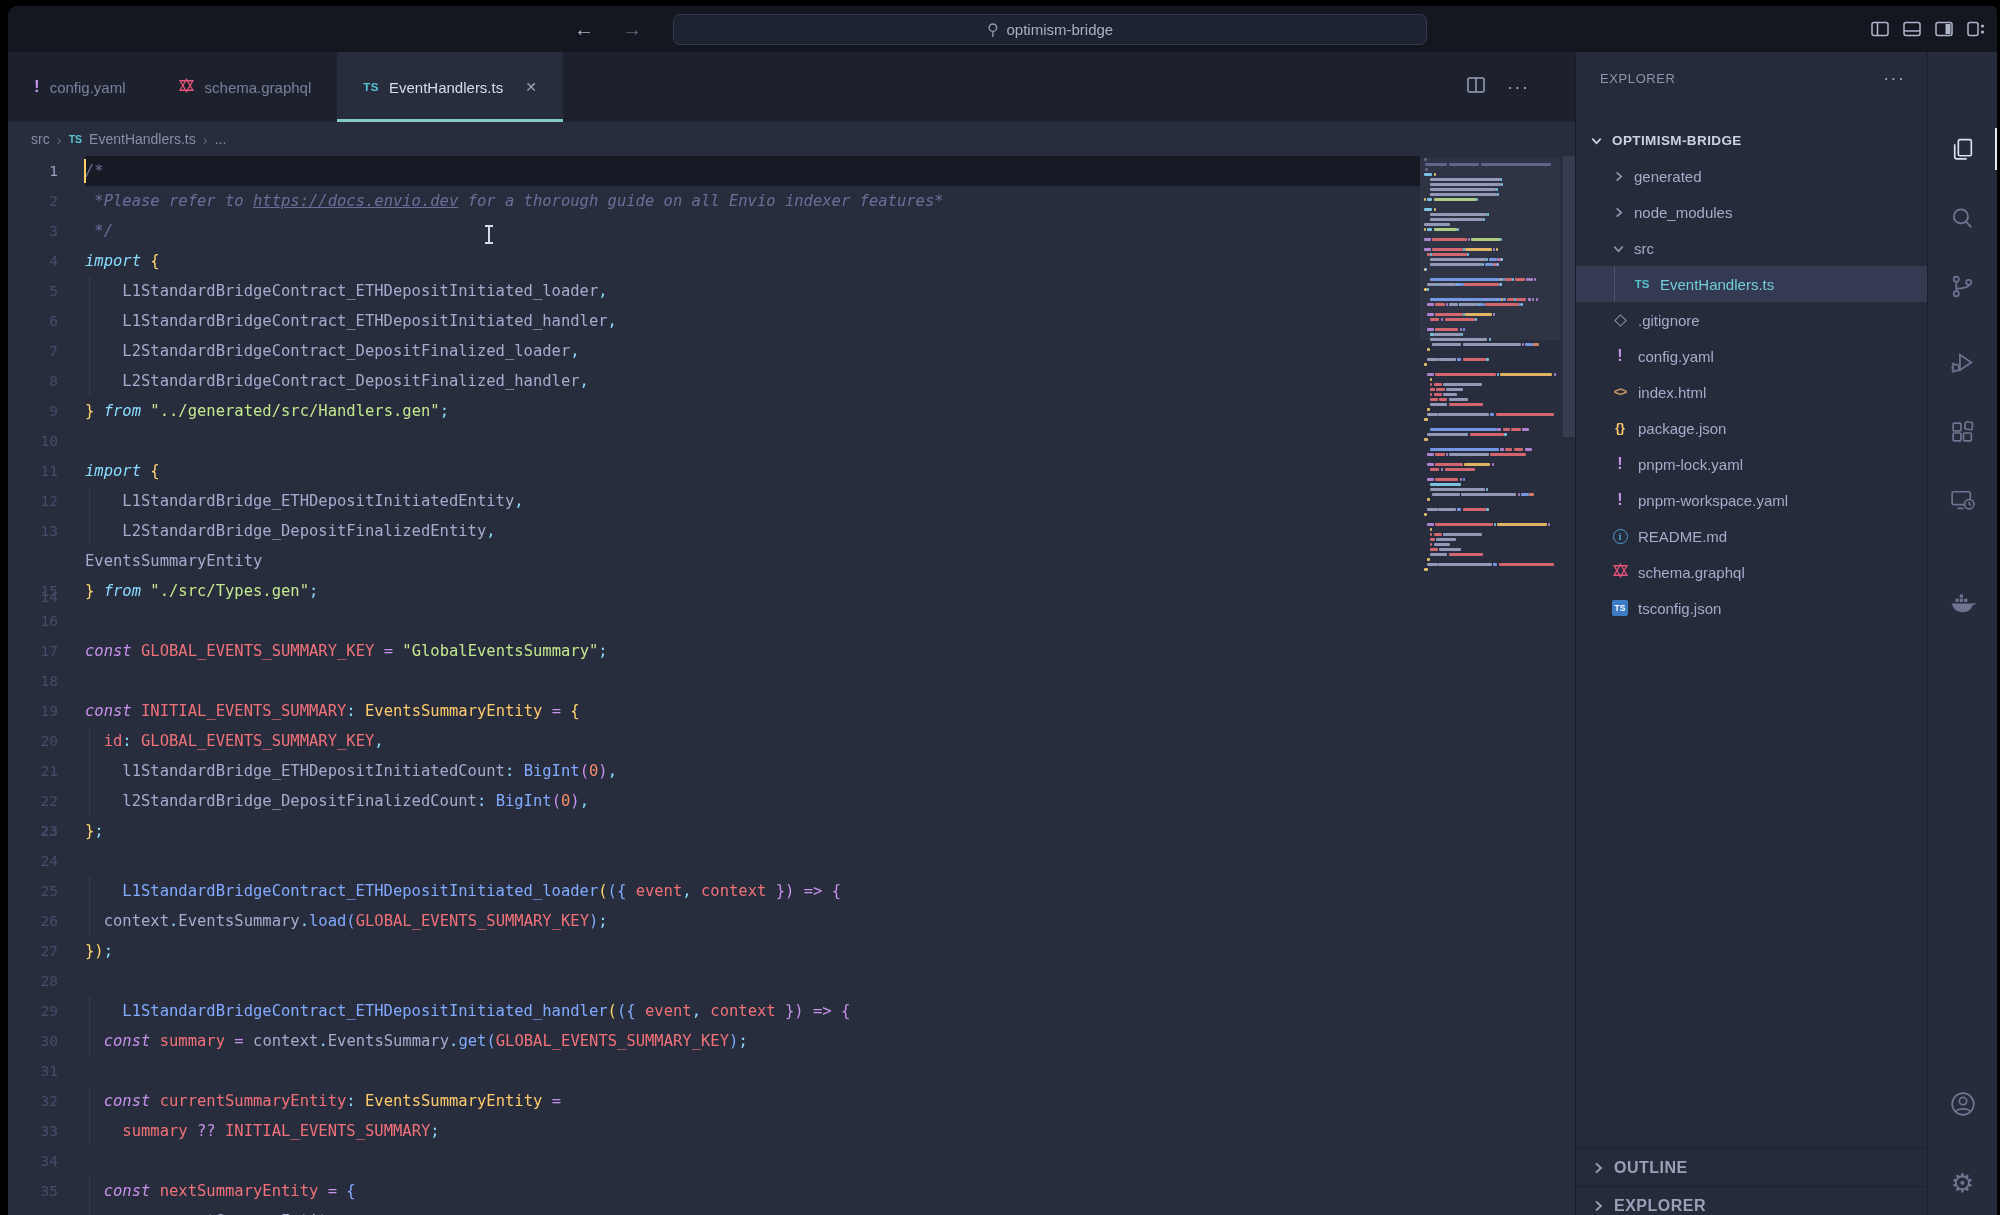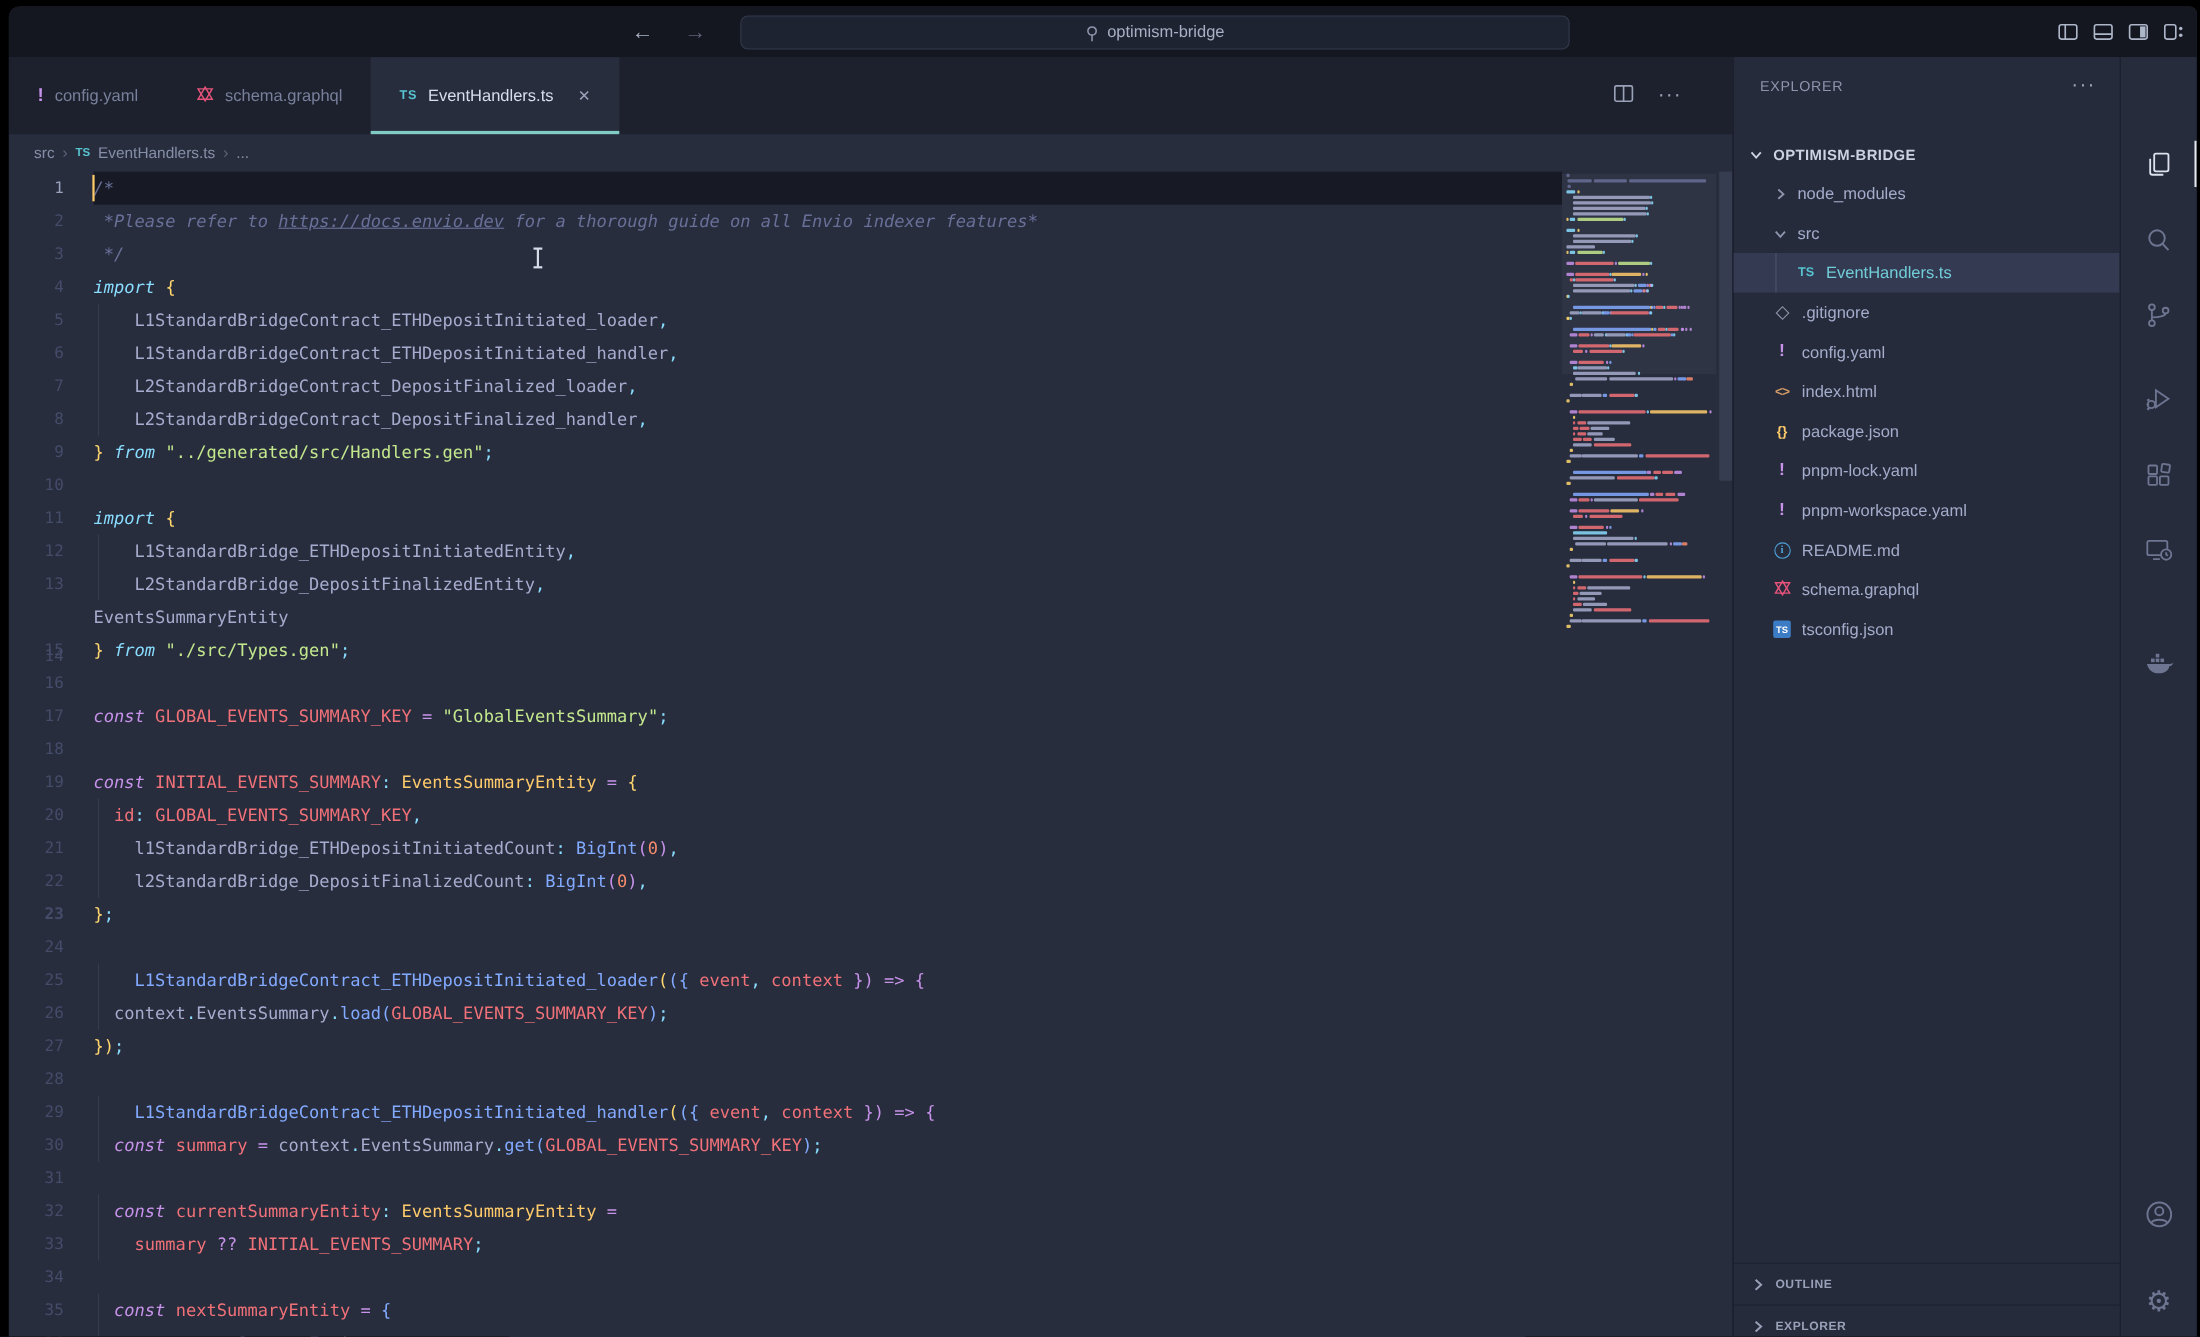"generated" div.trow { html: none -> <div> <span> <svg> <path></path> </svg> </span> <span>generated</span> </div> }
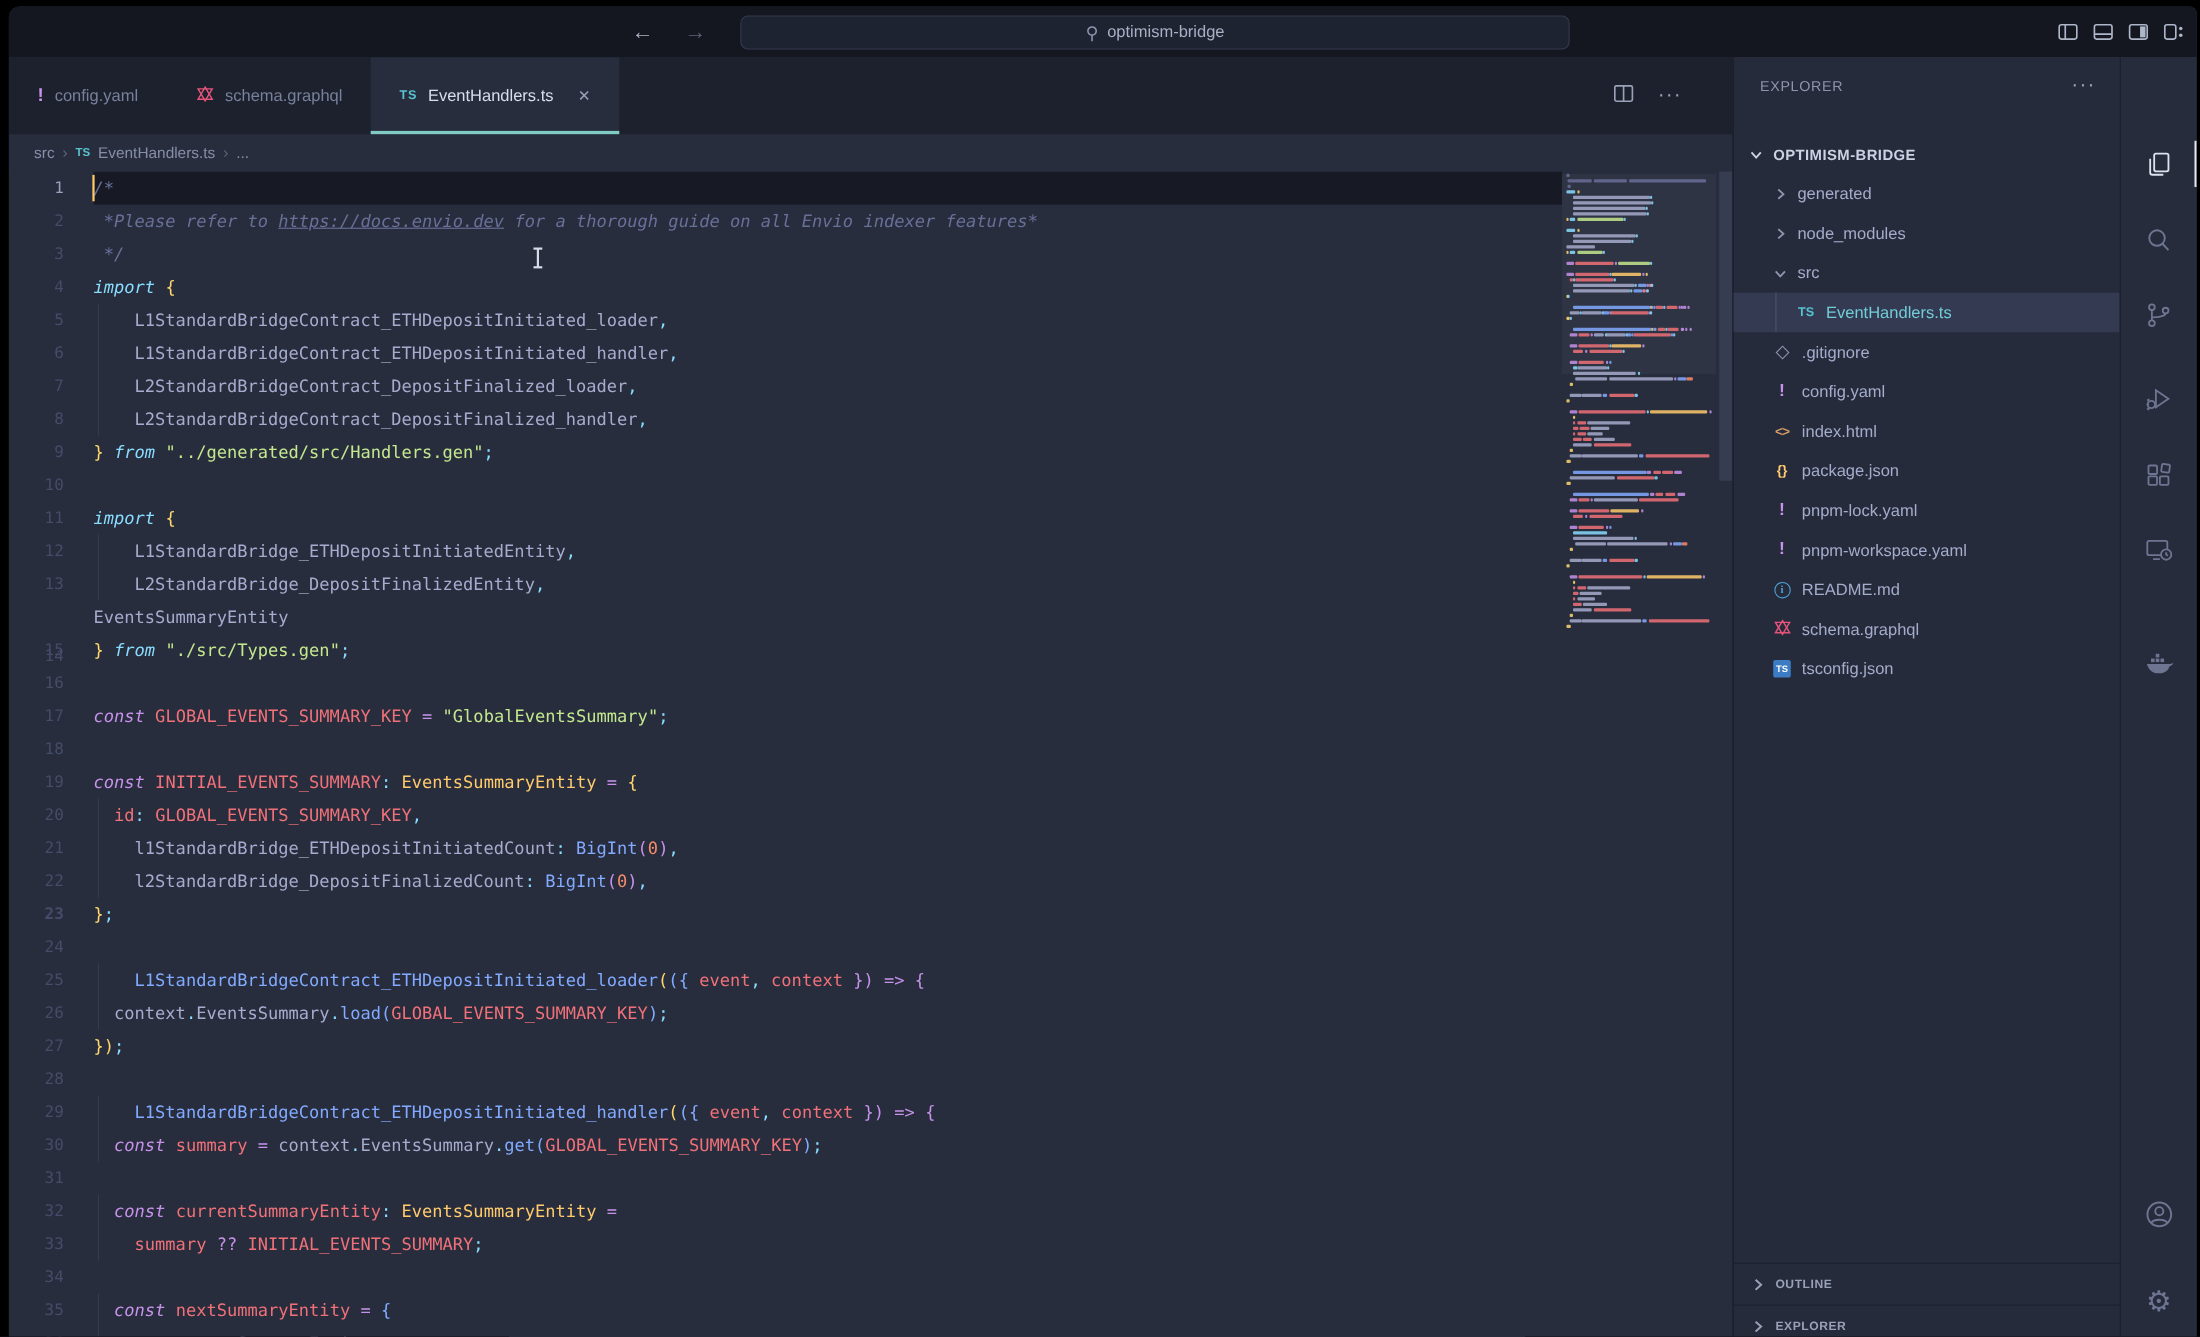"OUTLINE" .bottom-sec { font-size: 11px -> 16px }
